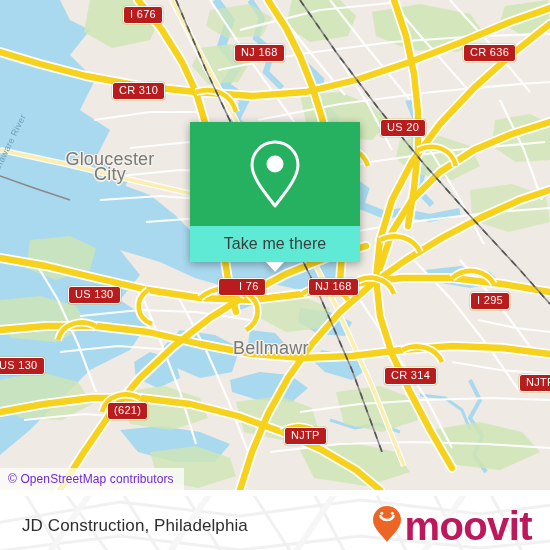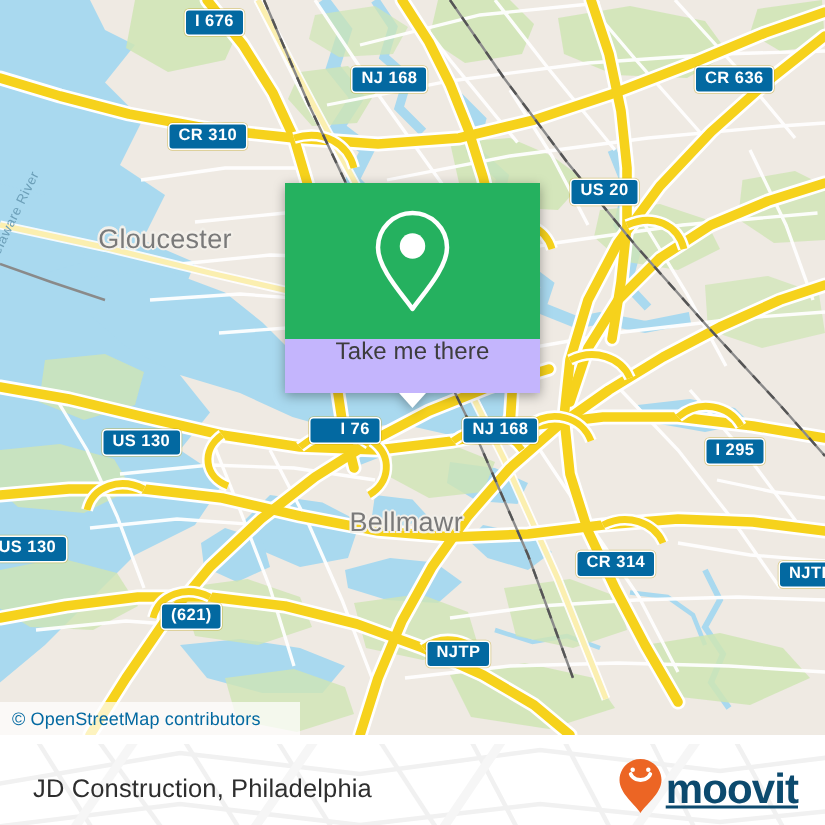"I 676" .shield { background: #0369a1 -> #b91c1c; font-weight: bold -> normal }
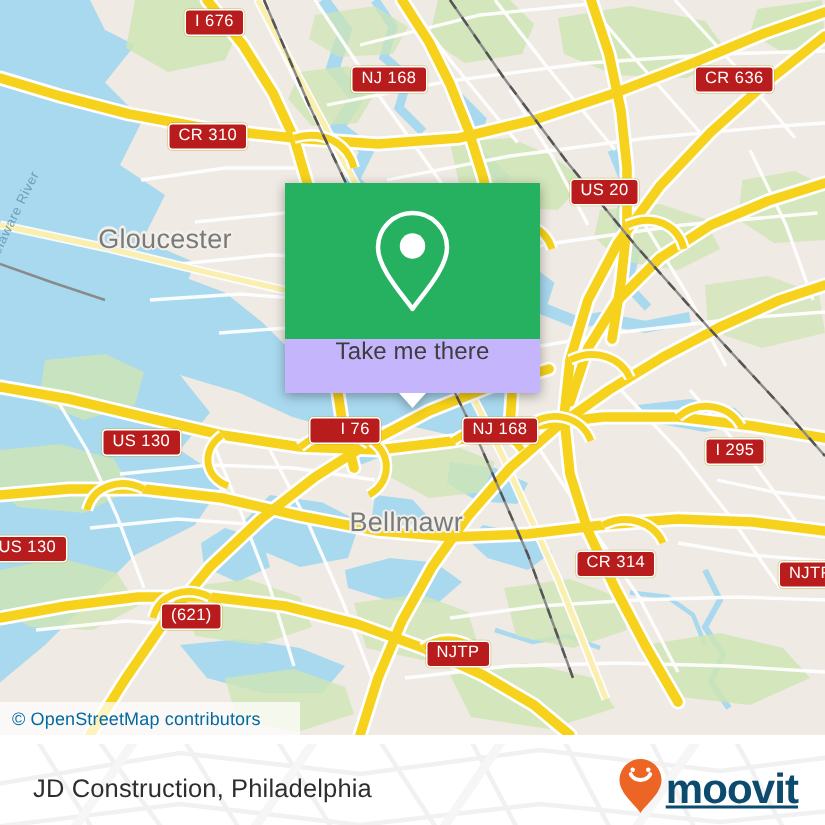"City" div { html: none -> <div>City</div> }
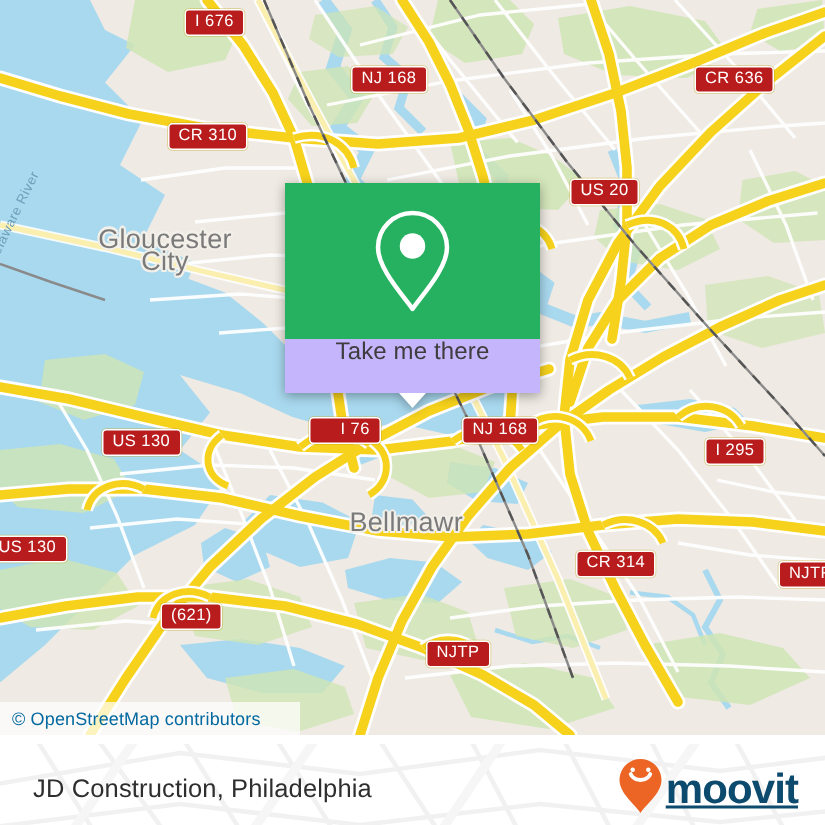"Take me there" #popup-foot { align-items: none -> center; background: #c4b5fd -> #5eead4 }
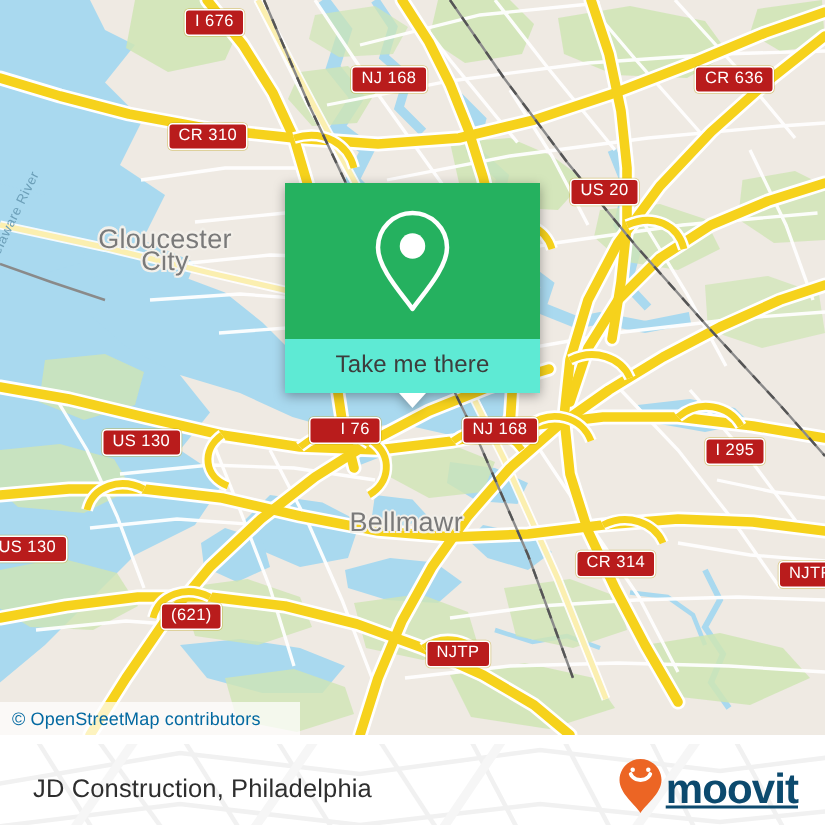"I 76" div.shield { left: 206px -> 218px }
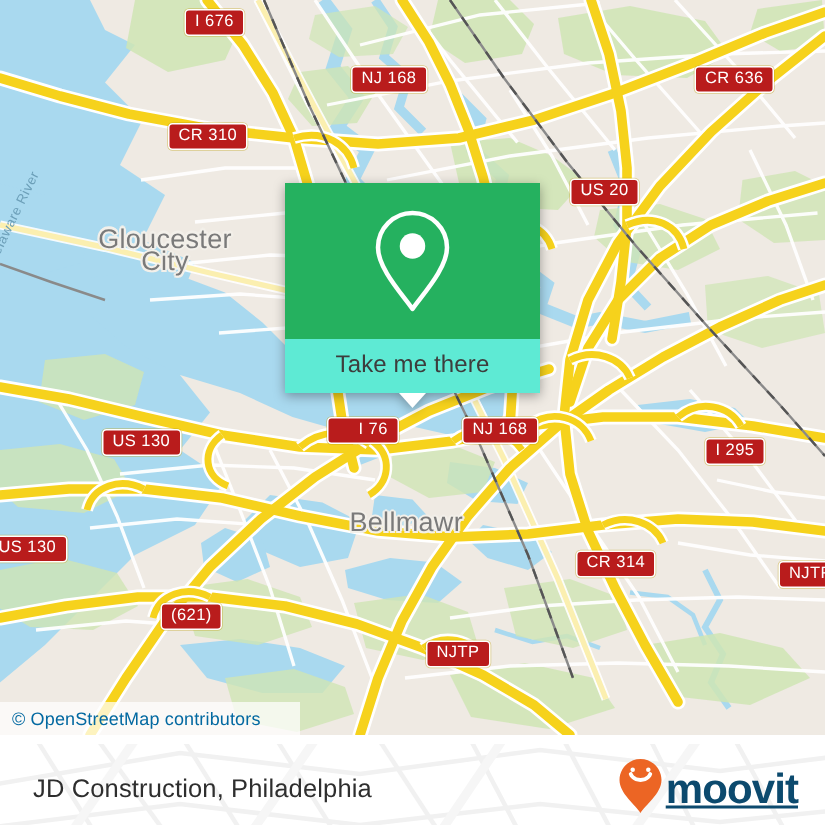"© OpenStreetMap contributors" #attribution { color: #0369a1 -> #6d28d9; padding: 0 26px 0 8px -> 0 10px 0 8px }
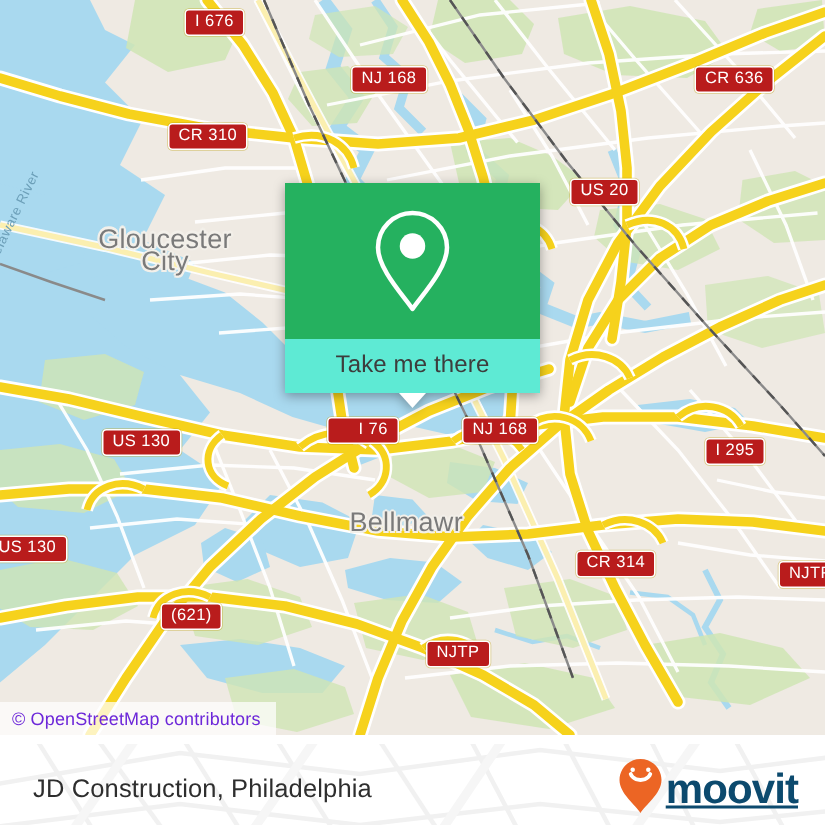"moovit" #bar-logo .logo-word { color: #0c4a6e -> #be185d; font-size: 28px -> 40px; text-decoration: underline -> none }
